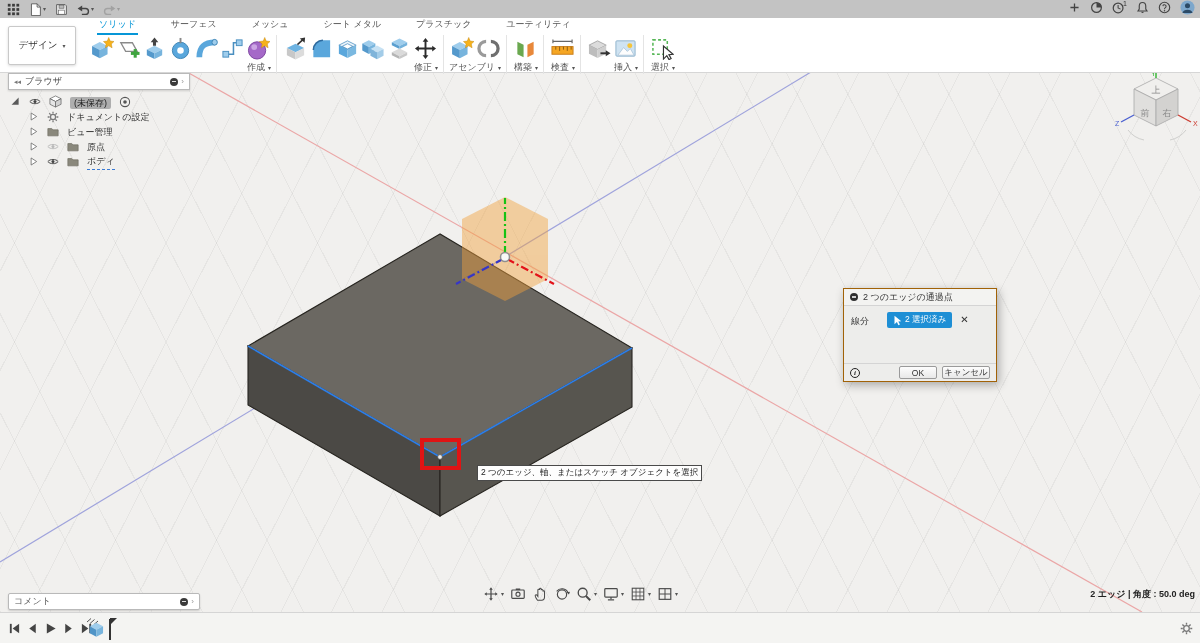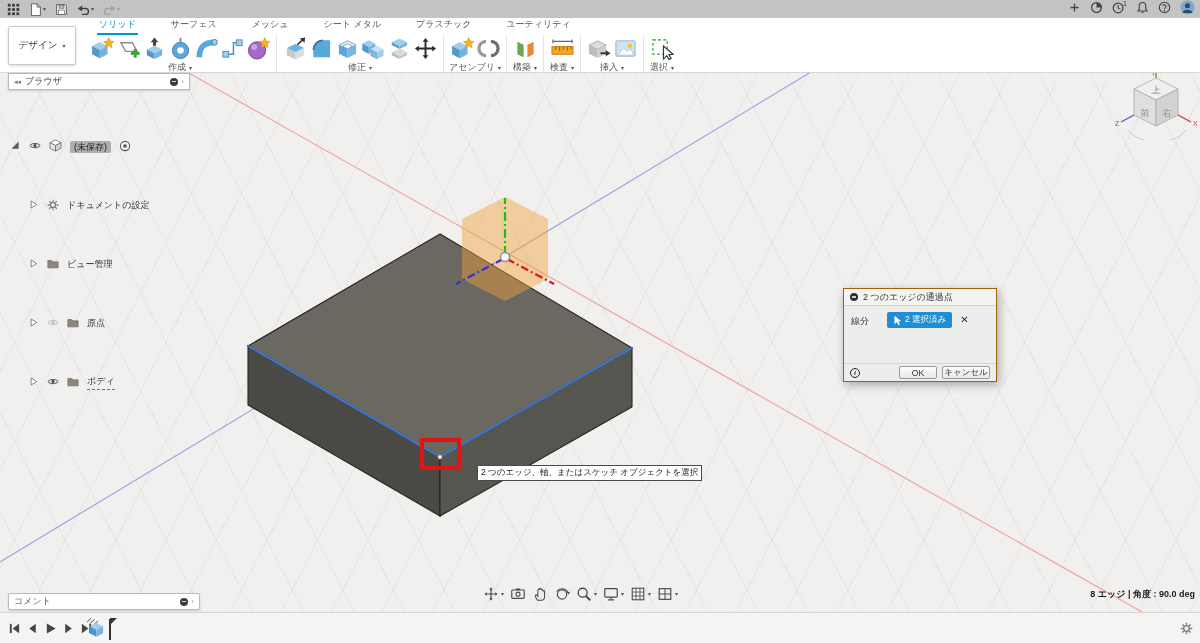"作成" .group { align-items: center -> flex-end }
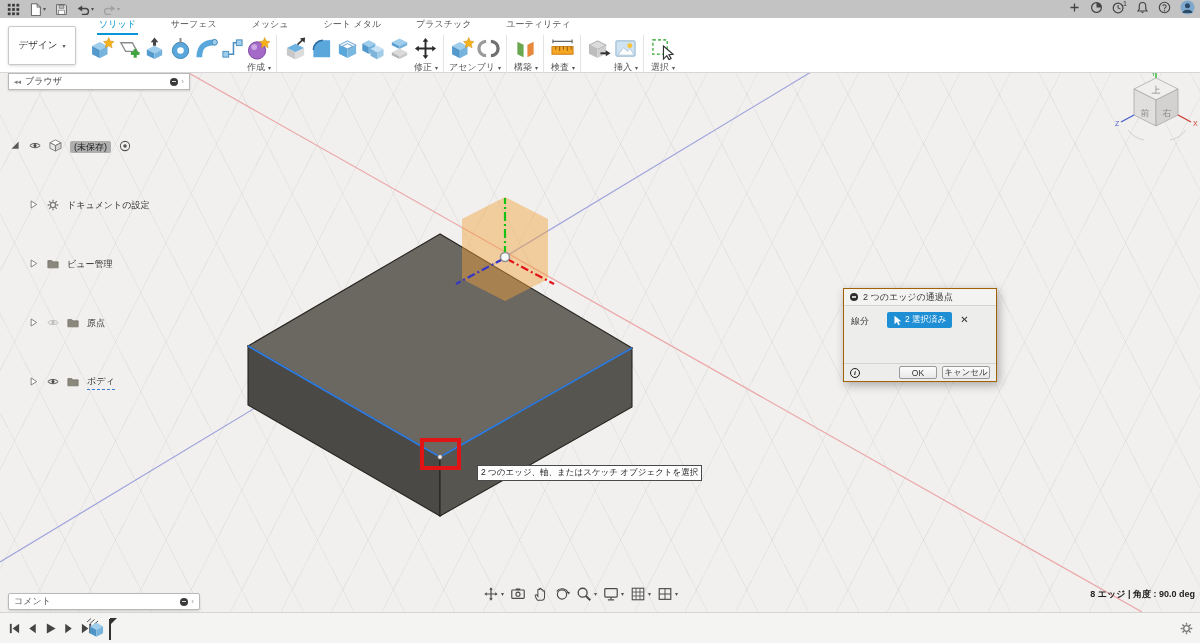"(未保存)" .brow { margin-top: 44px -> none }
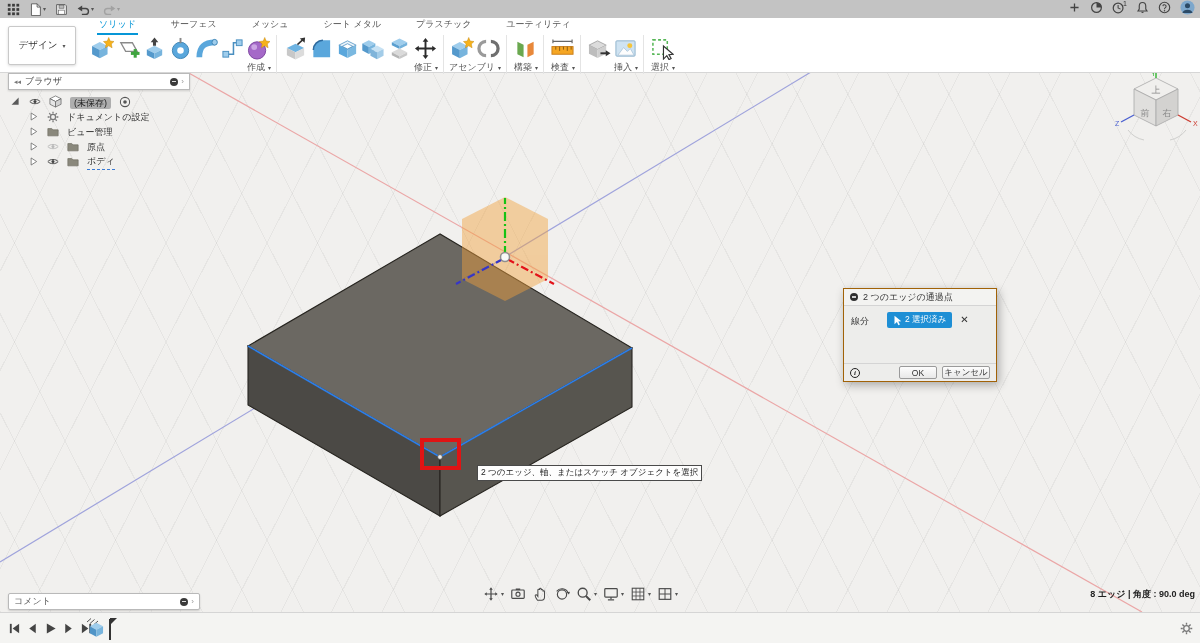"8 エッジ | 角度 :" div.status { text: 8 エッジ | 角度 : 90.0 -> 2 エッジ | 角度 : 50.0 }
